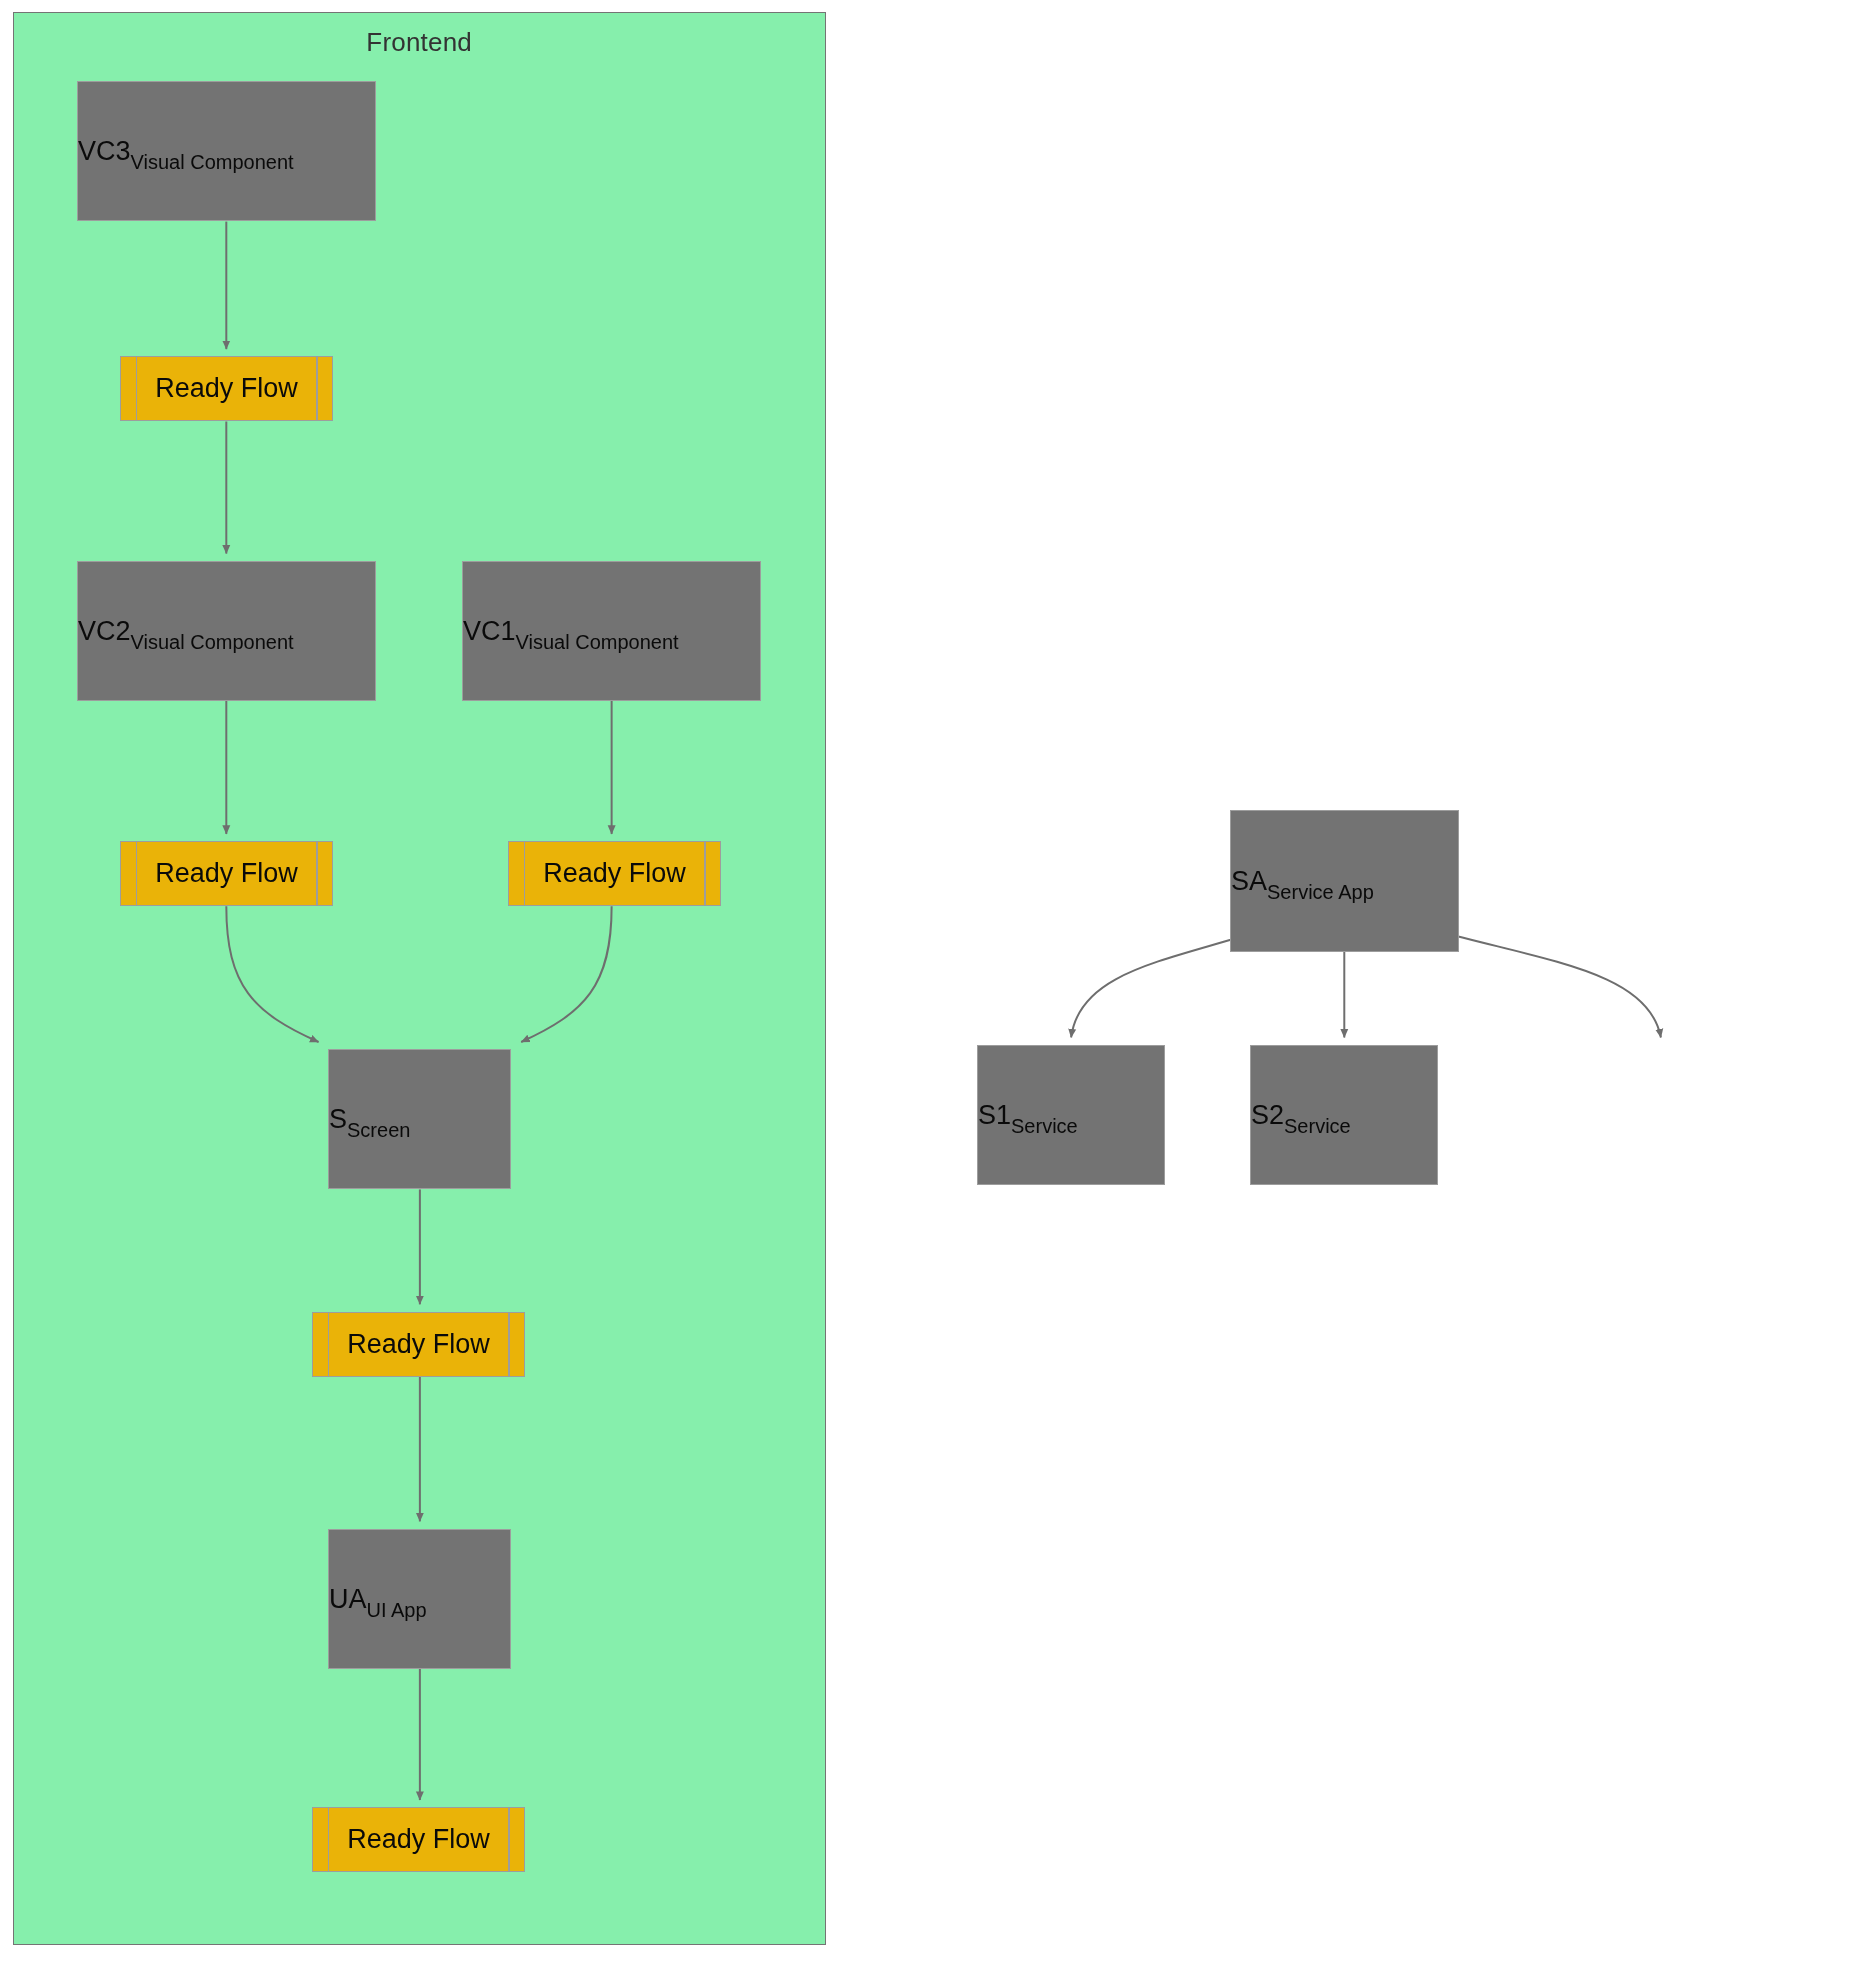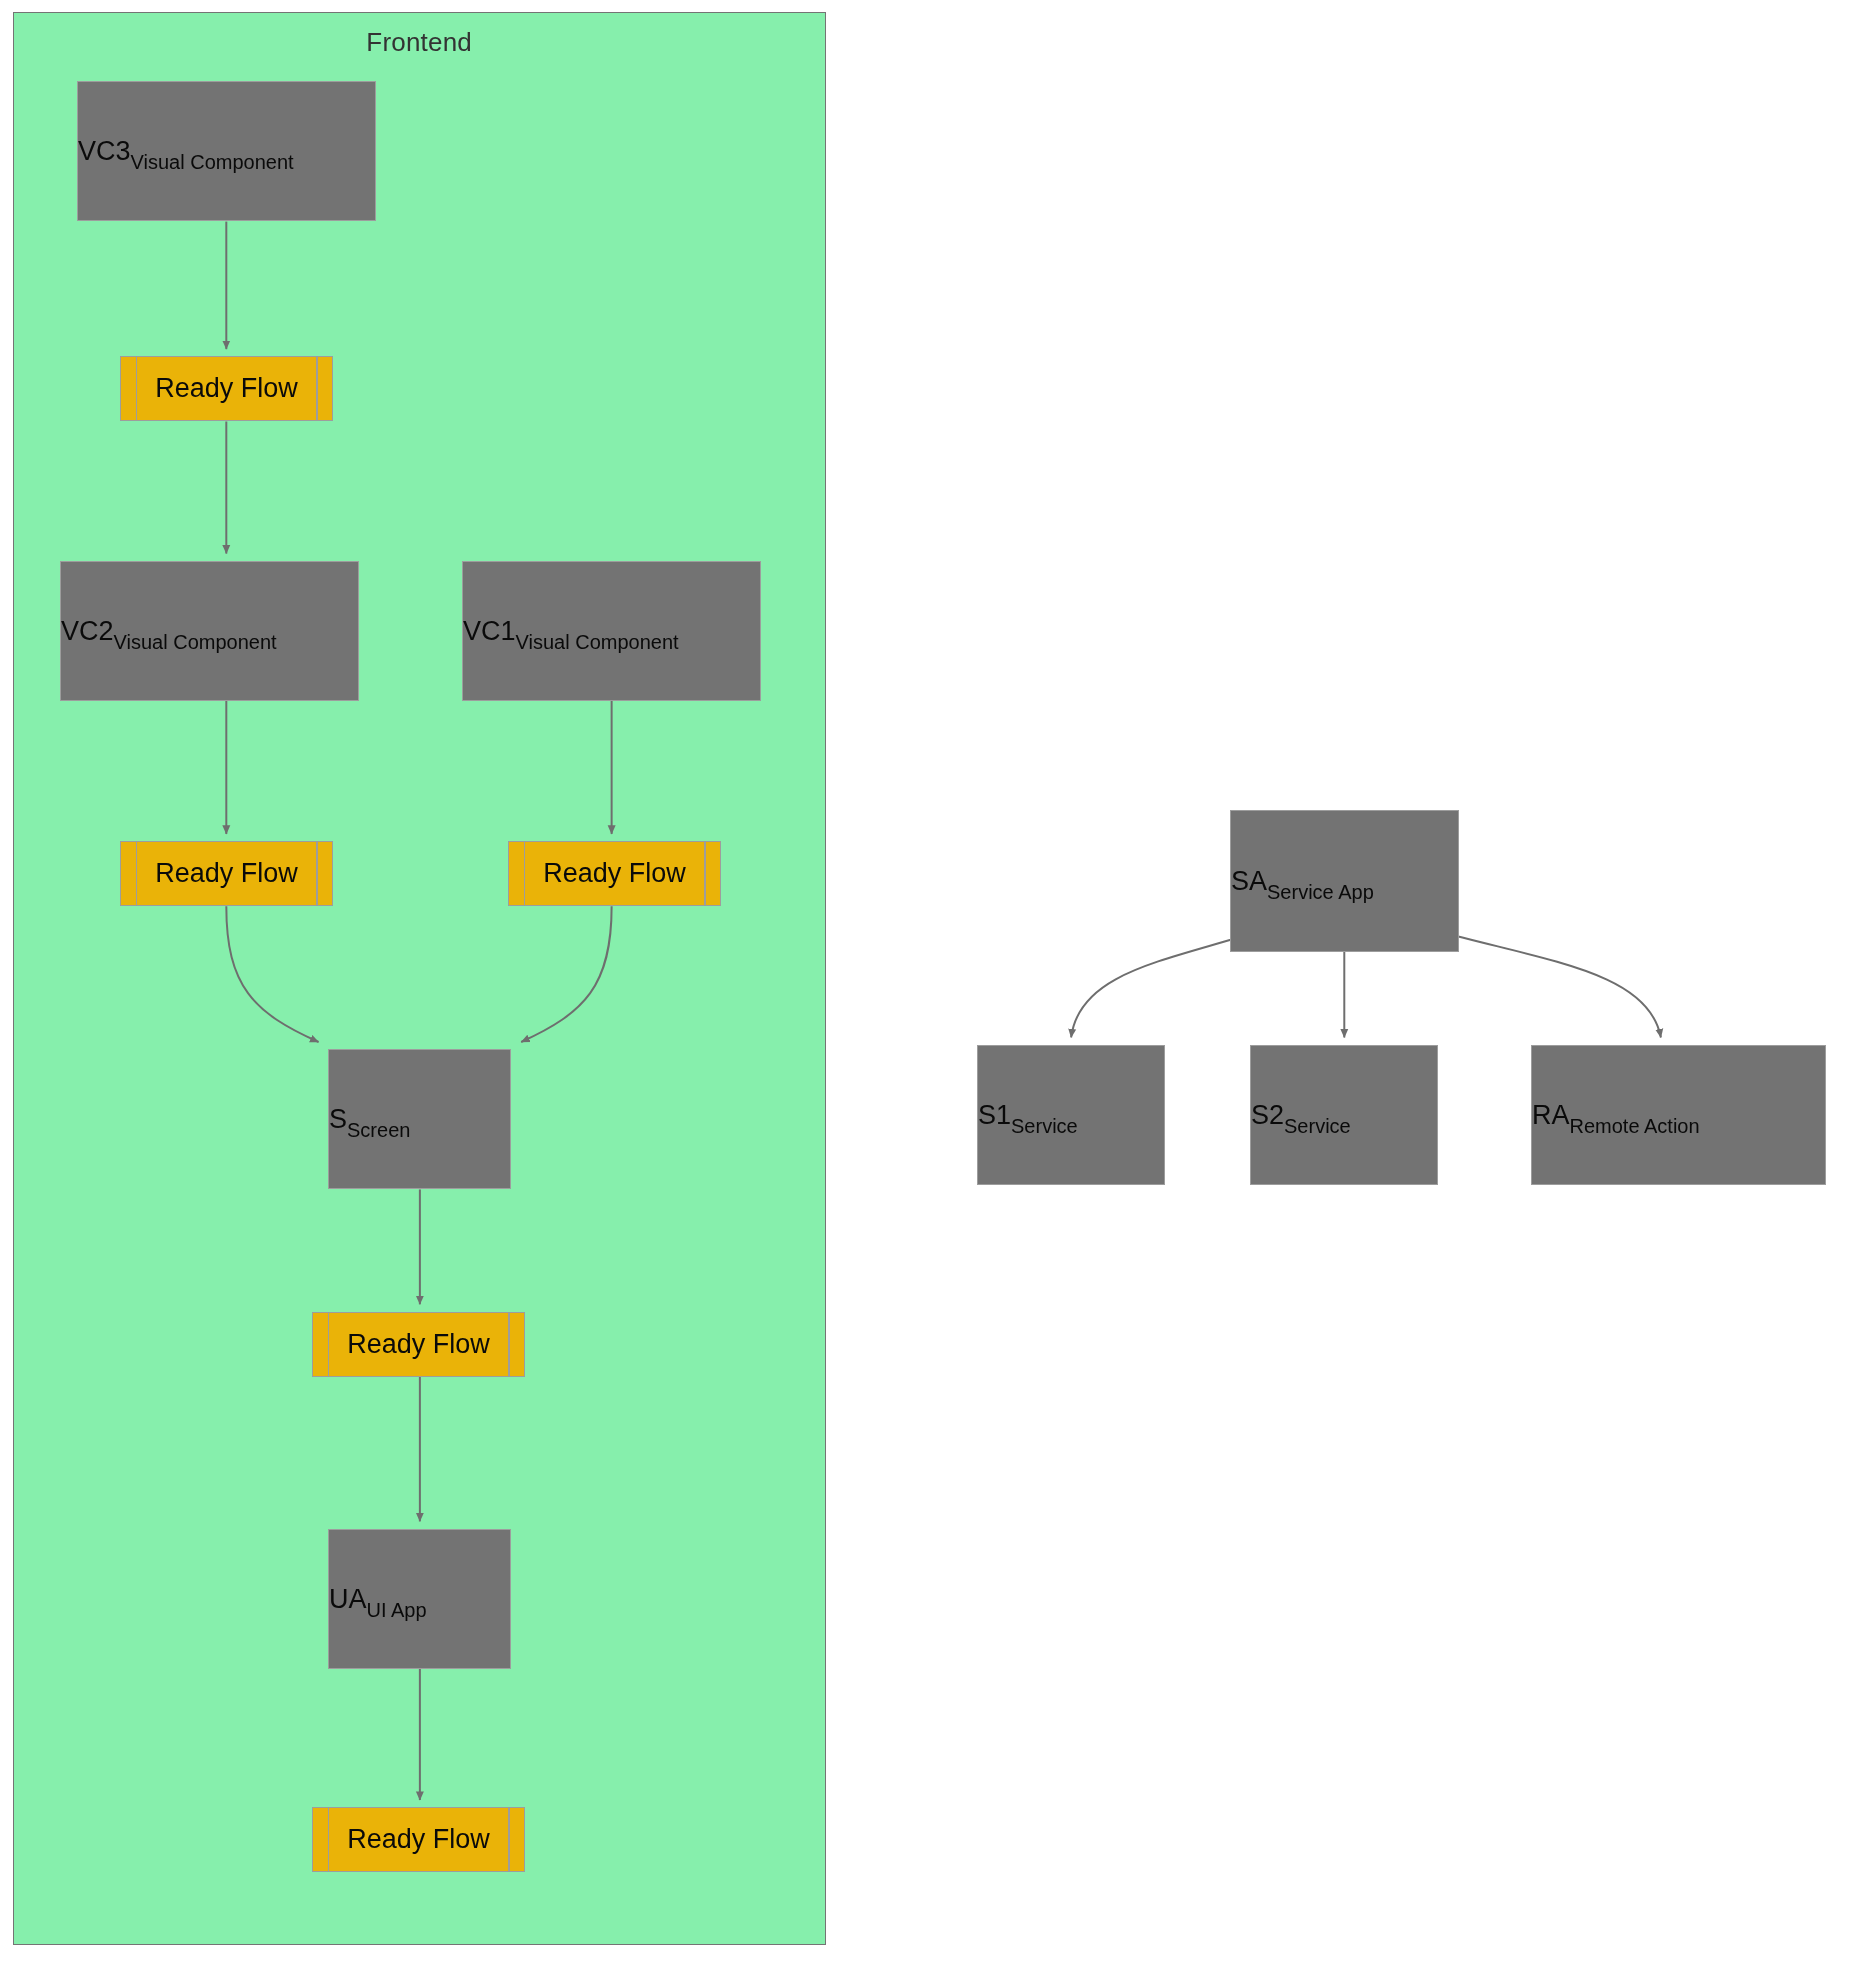"VC2" div.node { left: 60px -> 77px }
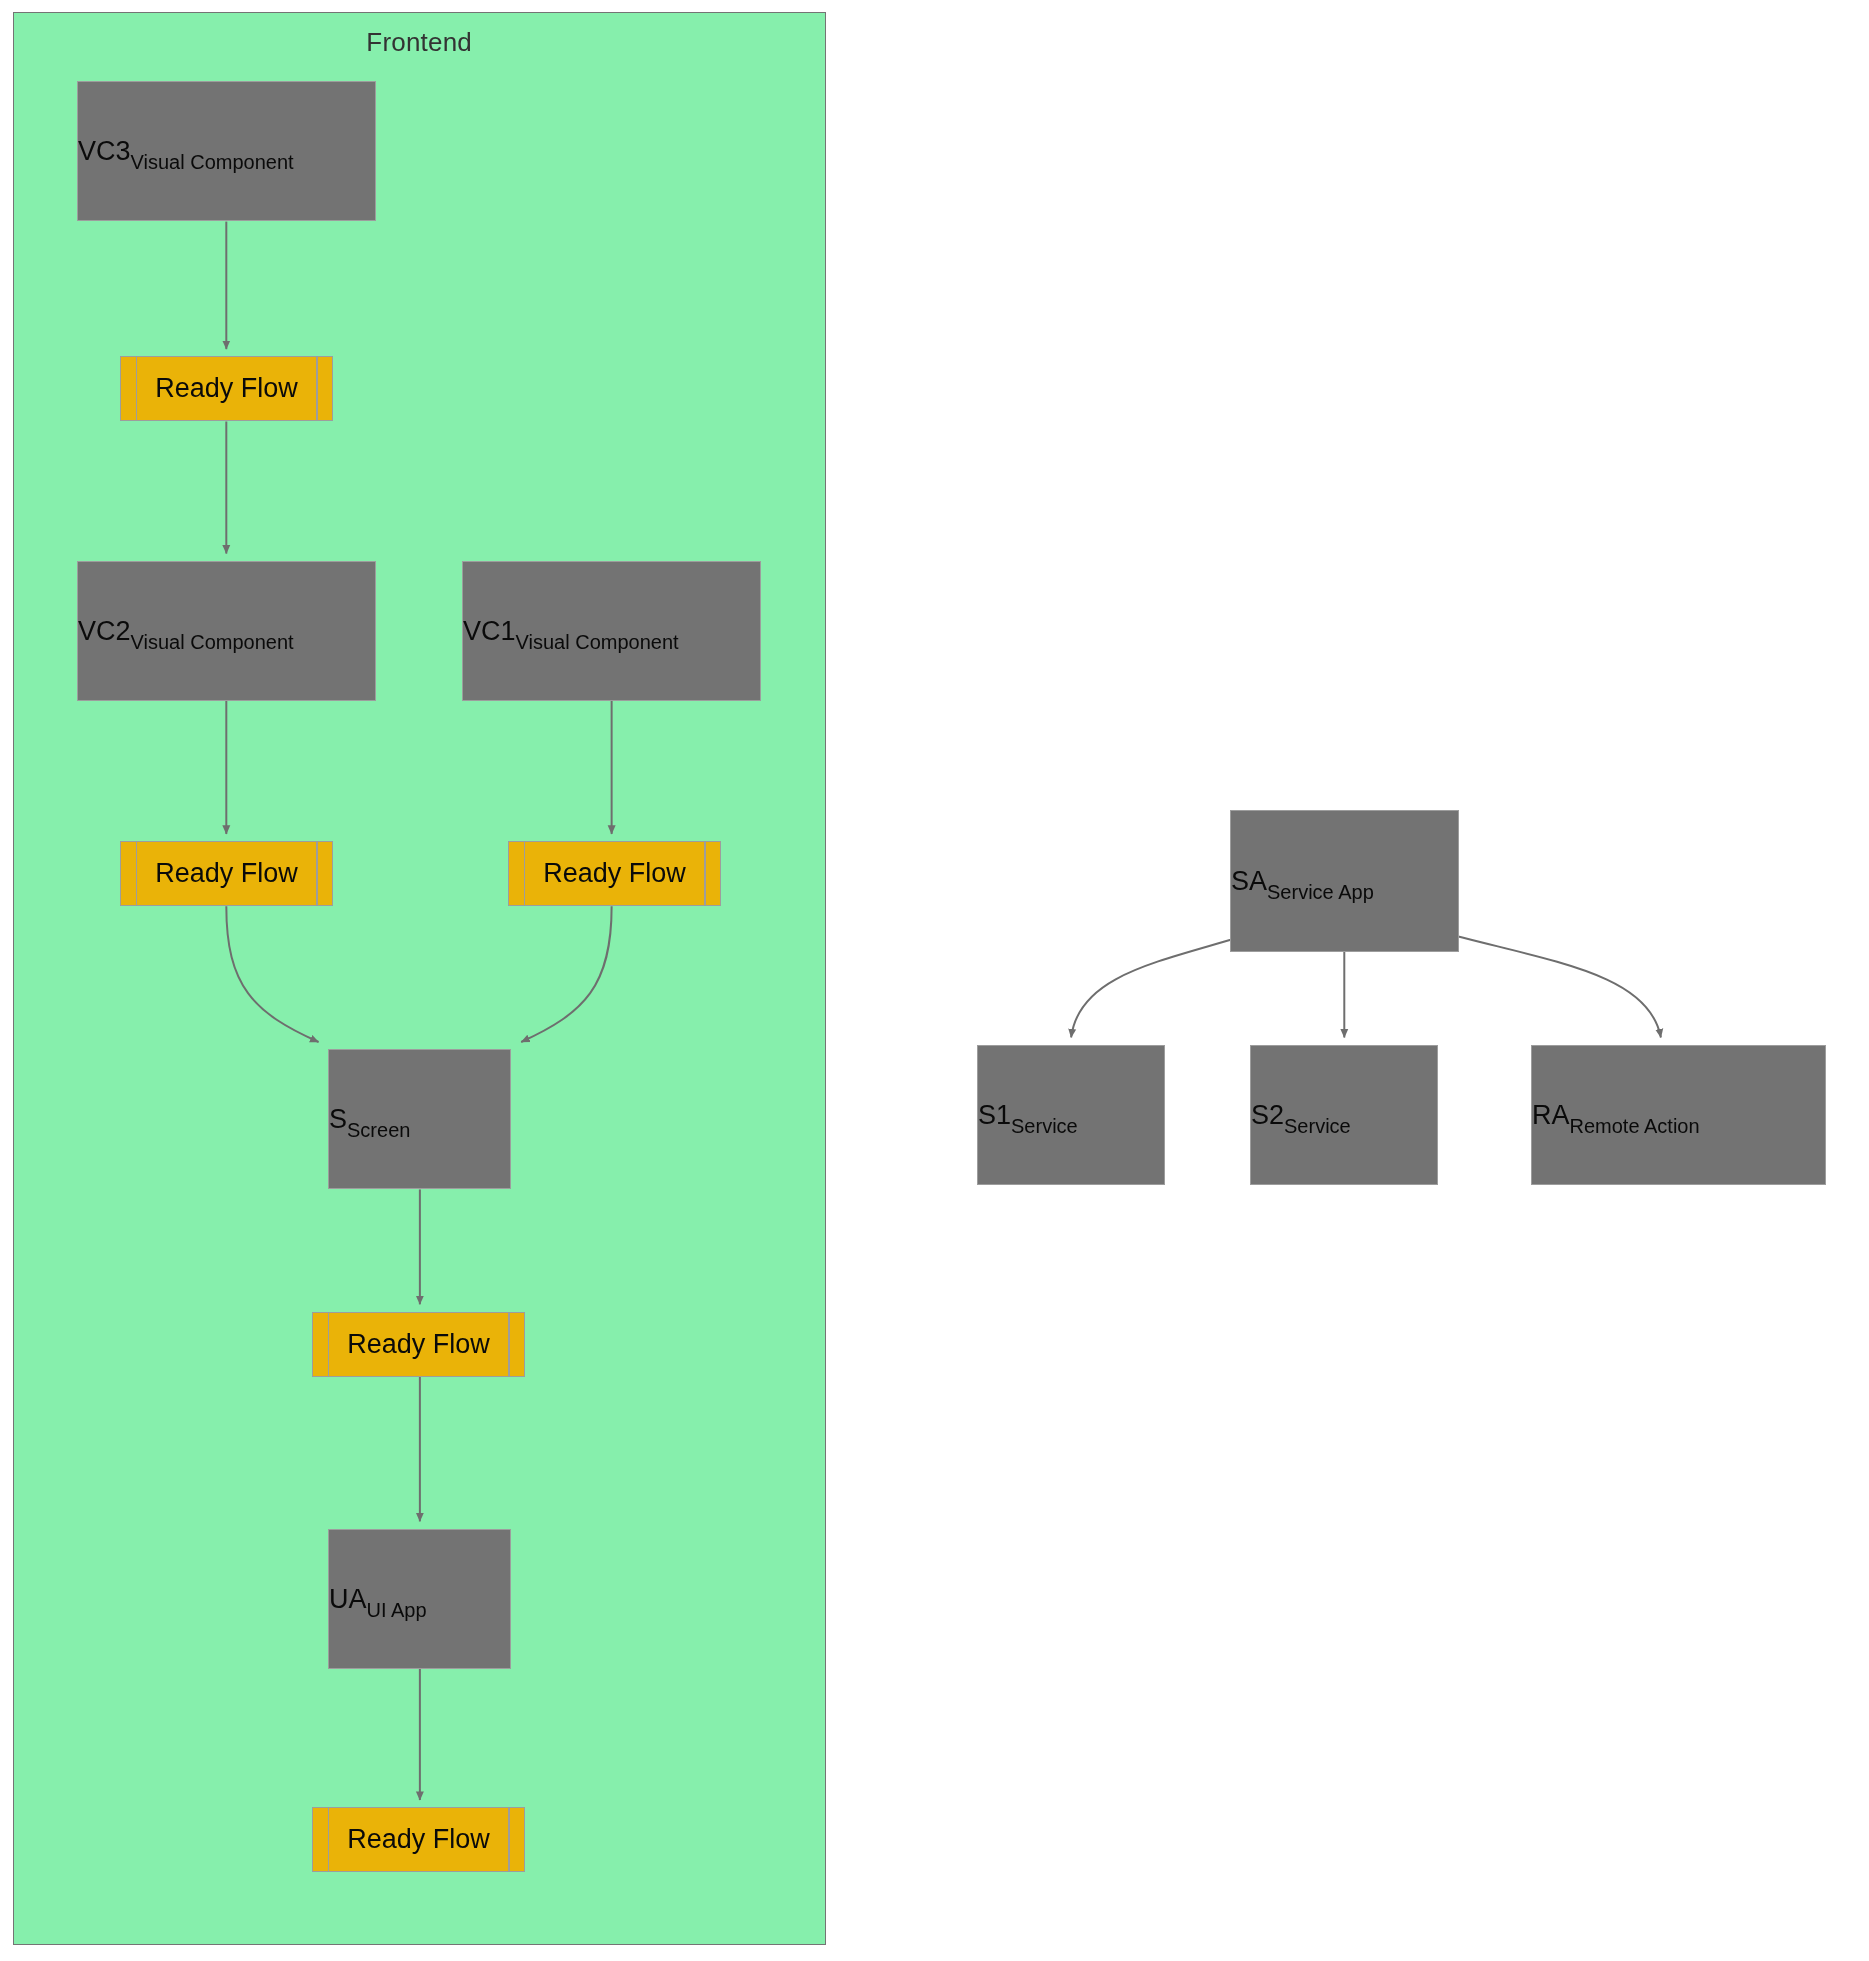"RA" div.node { html: <div> <div>RA</div> <div>Remote Action</div> </div> -> none }
